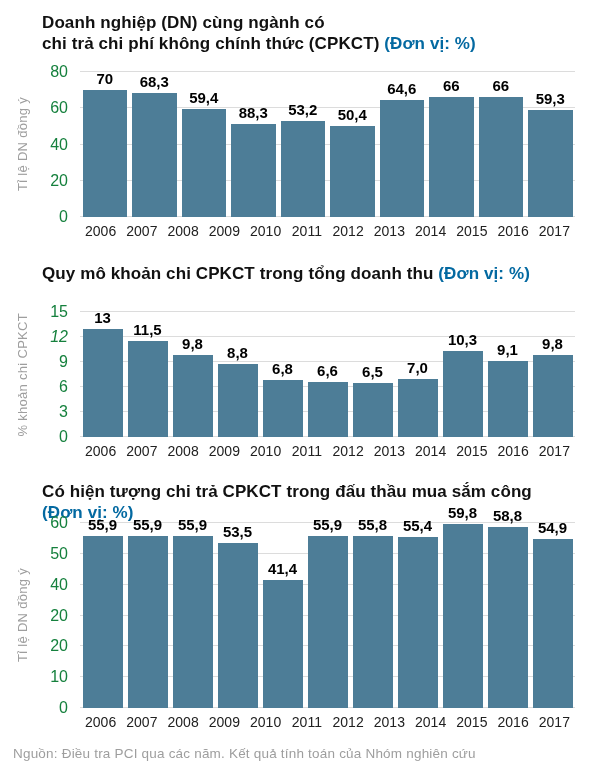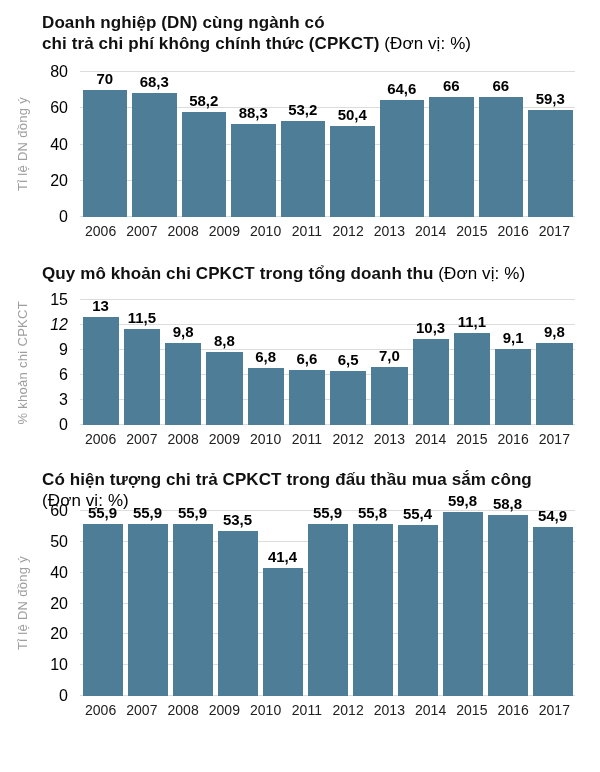"(Đơn vị: %)" .chart-title .tu { color: #000000 -> #0369a1; font-weight: 400 -> 700 }
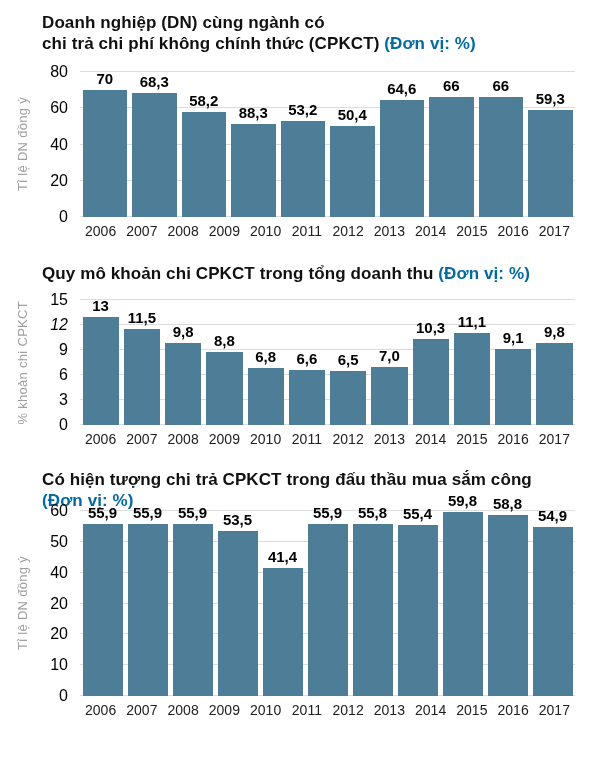"80" .ytick { color: #000000 -> #15803d }
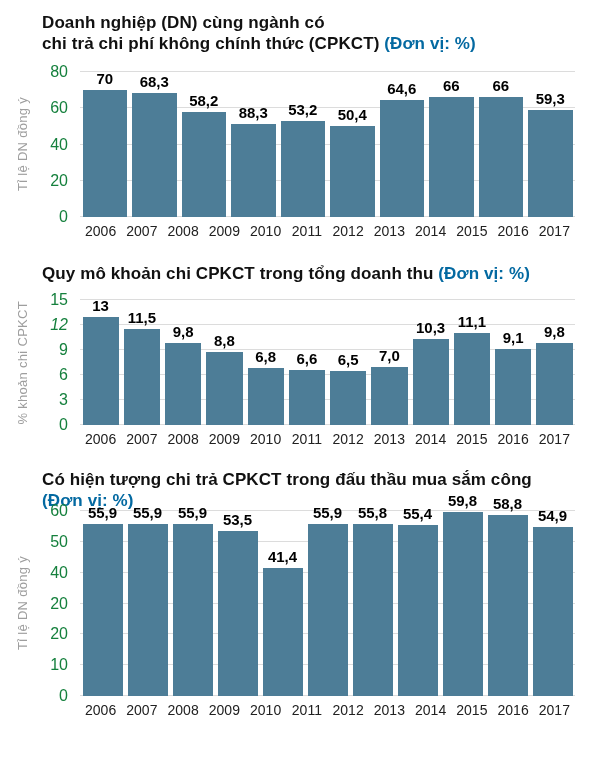"59,4" div.slot { html: none -> <div> <div>59,4</div> <div></div> </div> }
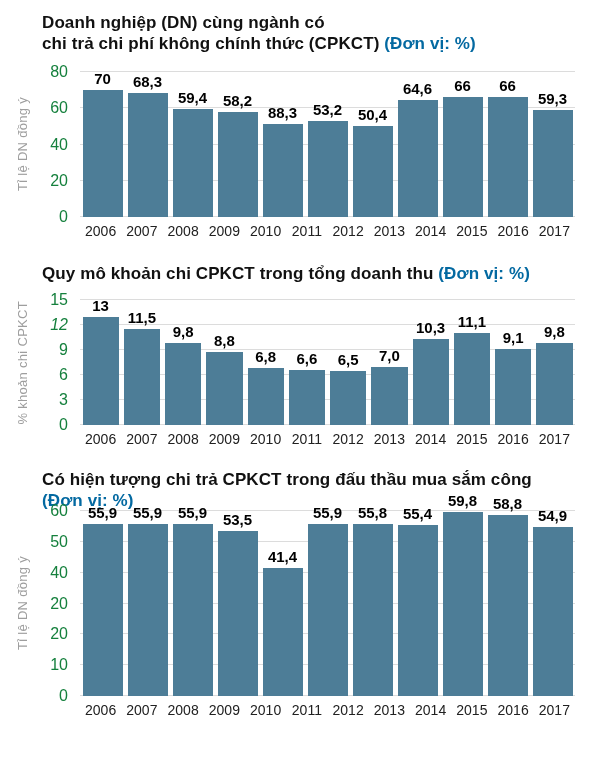"58,2" div.slot { html: <div> <div>58,2</div> <div></div> </div> -> none }
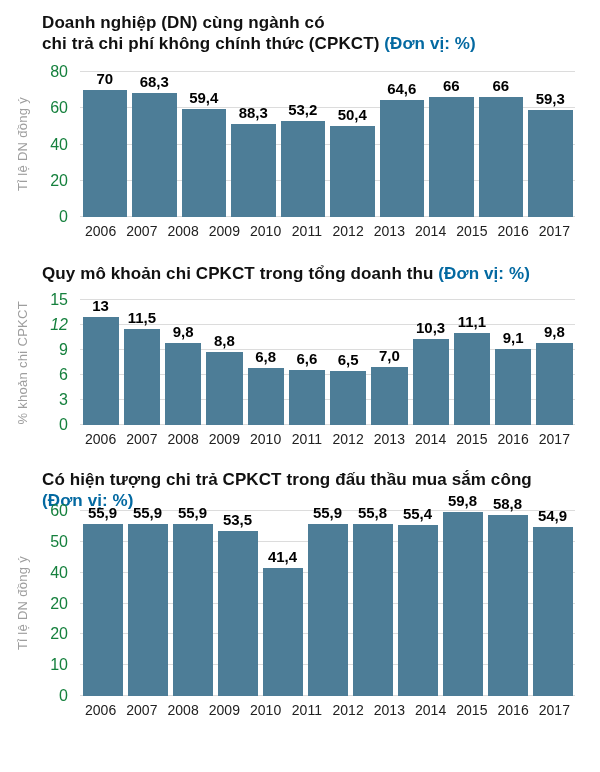"Quy mô khoản chi CPKCT" .t-mb2 { margin-bottom: 16px -> 28px }
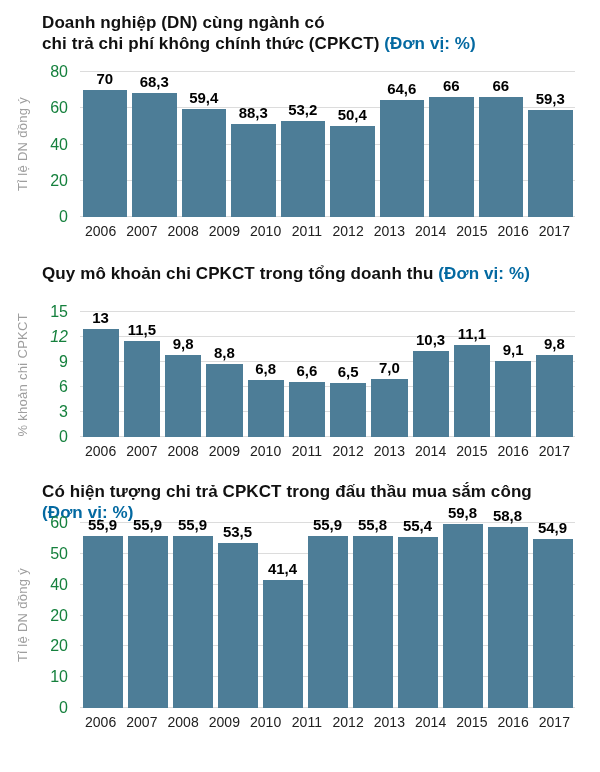"11,1" div.slot { html: <div> <div>11,1</div> <div></div> </div> -> none }
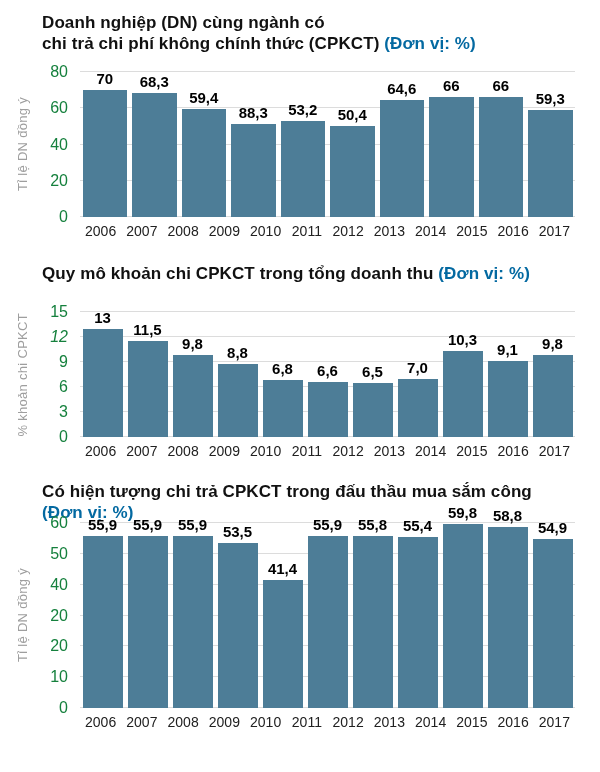"Nguồn: Điều tra PCI qua" div.footer { html: none -> <div>Nguồn: Điều tra PCI qua các năm. Kết quả tính toán của Nhóm nghiên cứu</div> }
